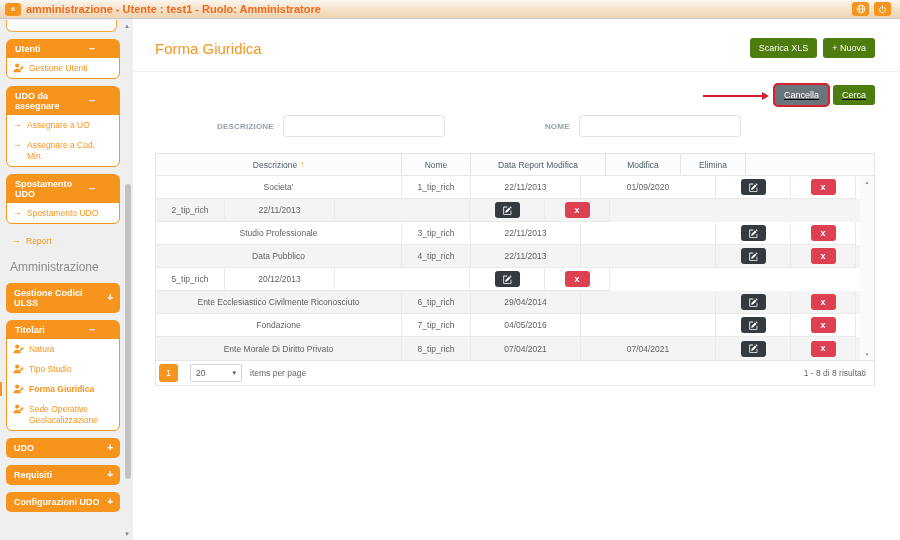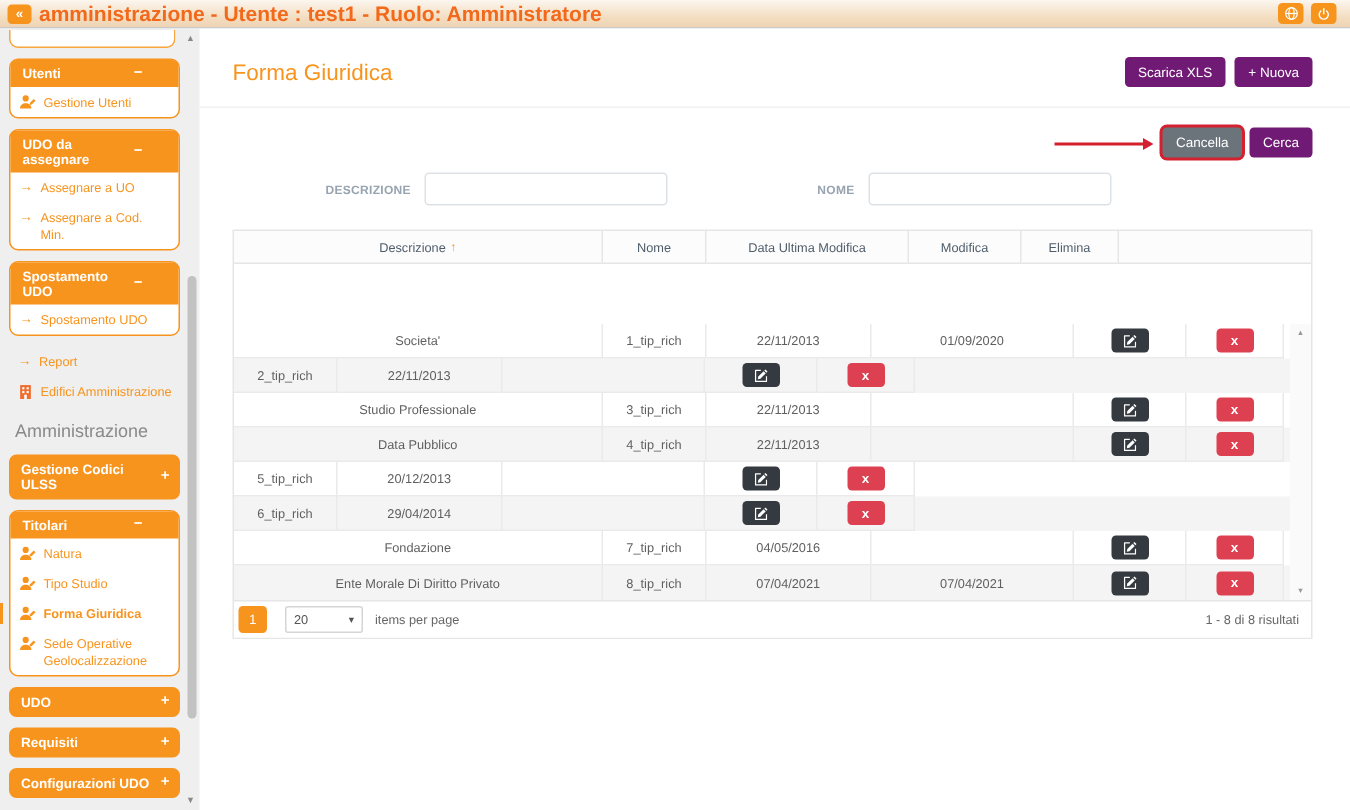"amministrazione - Utente : test1" .topbar-title { font-size: 14px -> 11px }
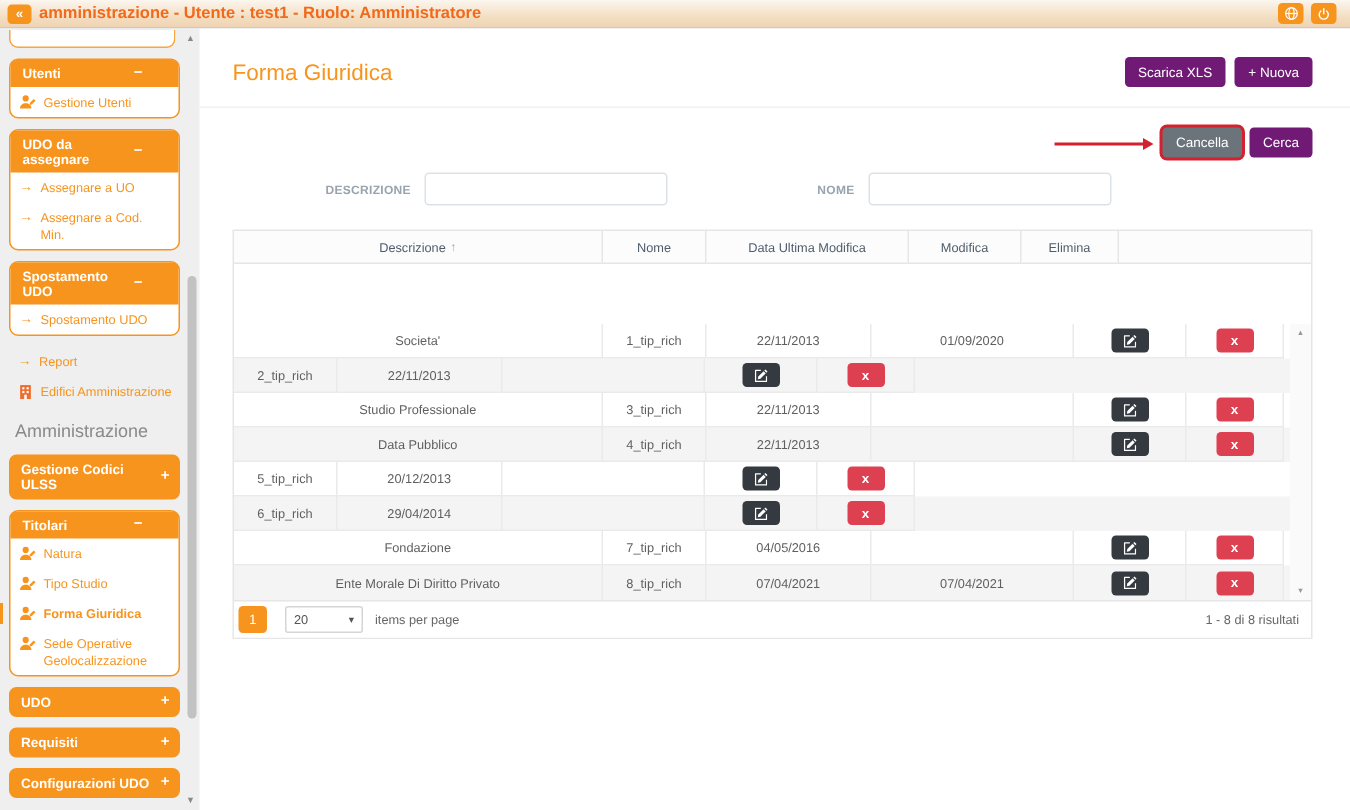"Scarica XLS" .btn-orange { background: #701a75 -> #4d7c0f }
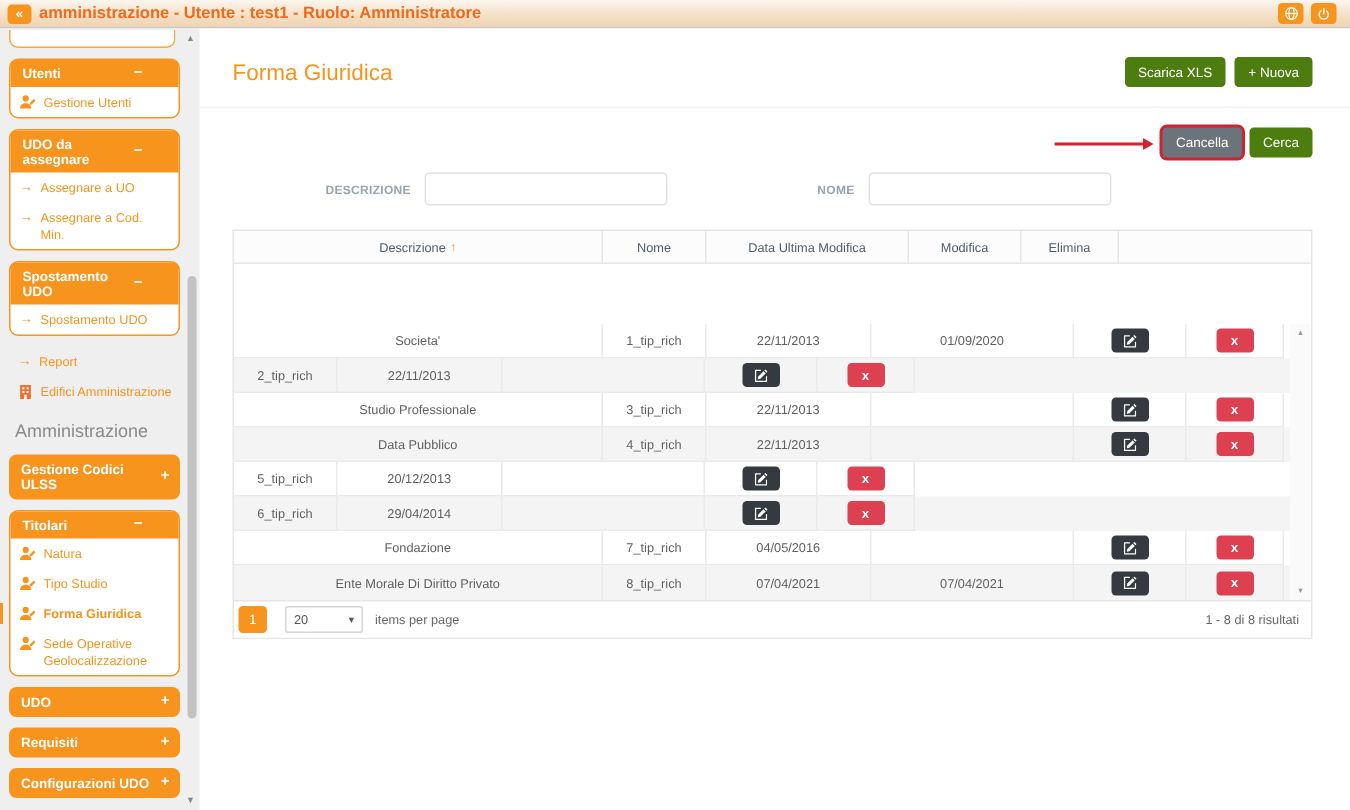"Cancella" .actions-row { text-decoration: none -> underline }
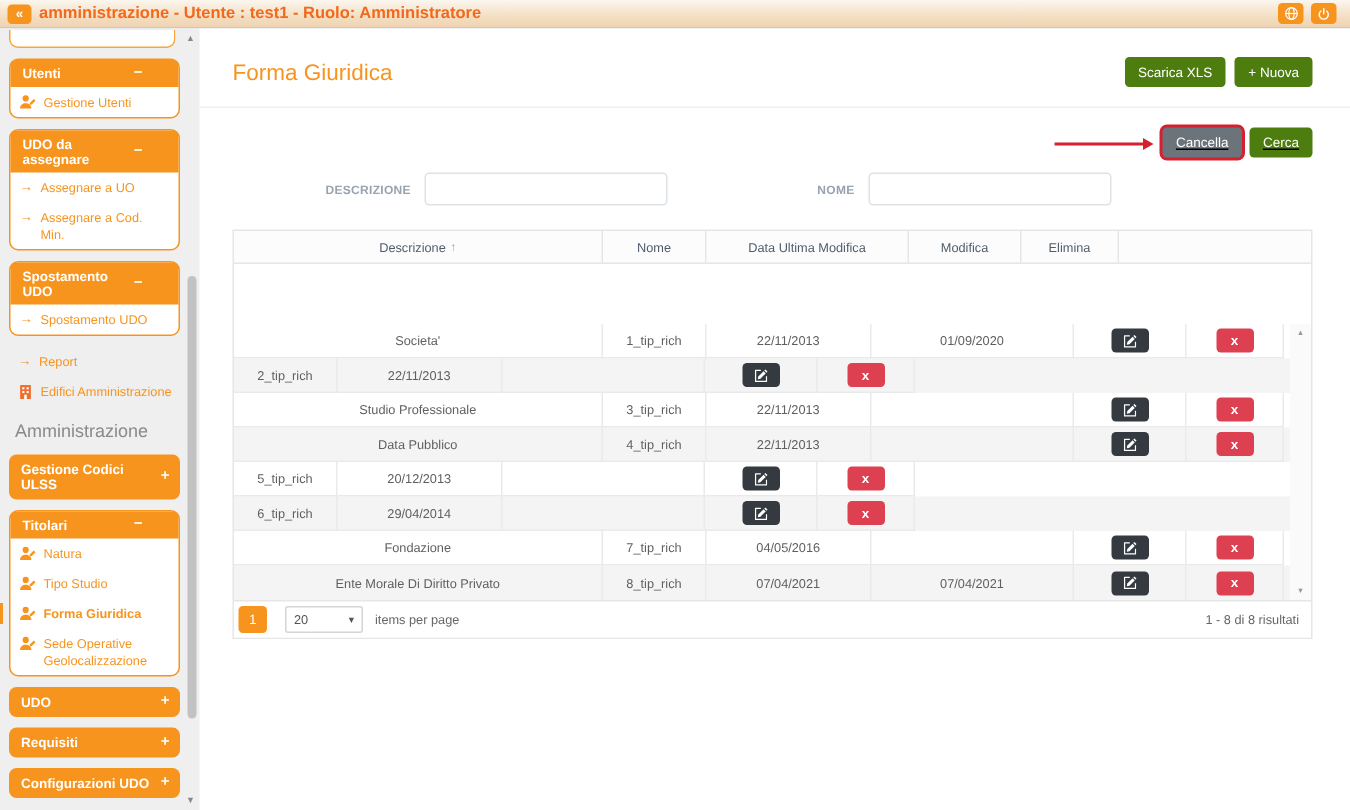"Data Ultima Modifica" div.th { text: Ultima -> Report }
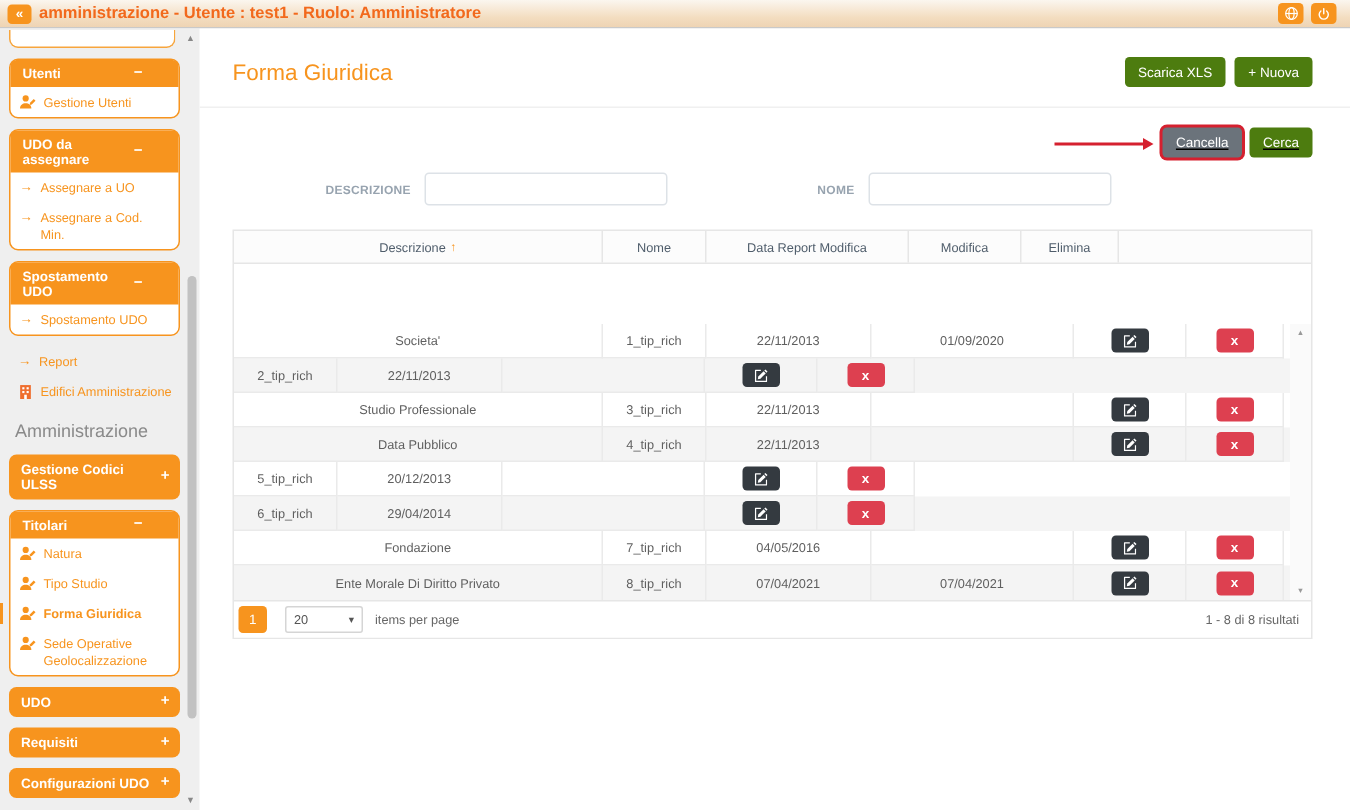"Societa'" .tbody { margin-top: 40px -> none }
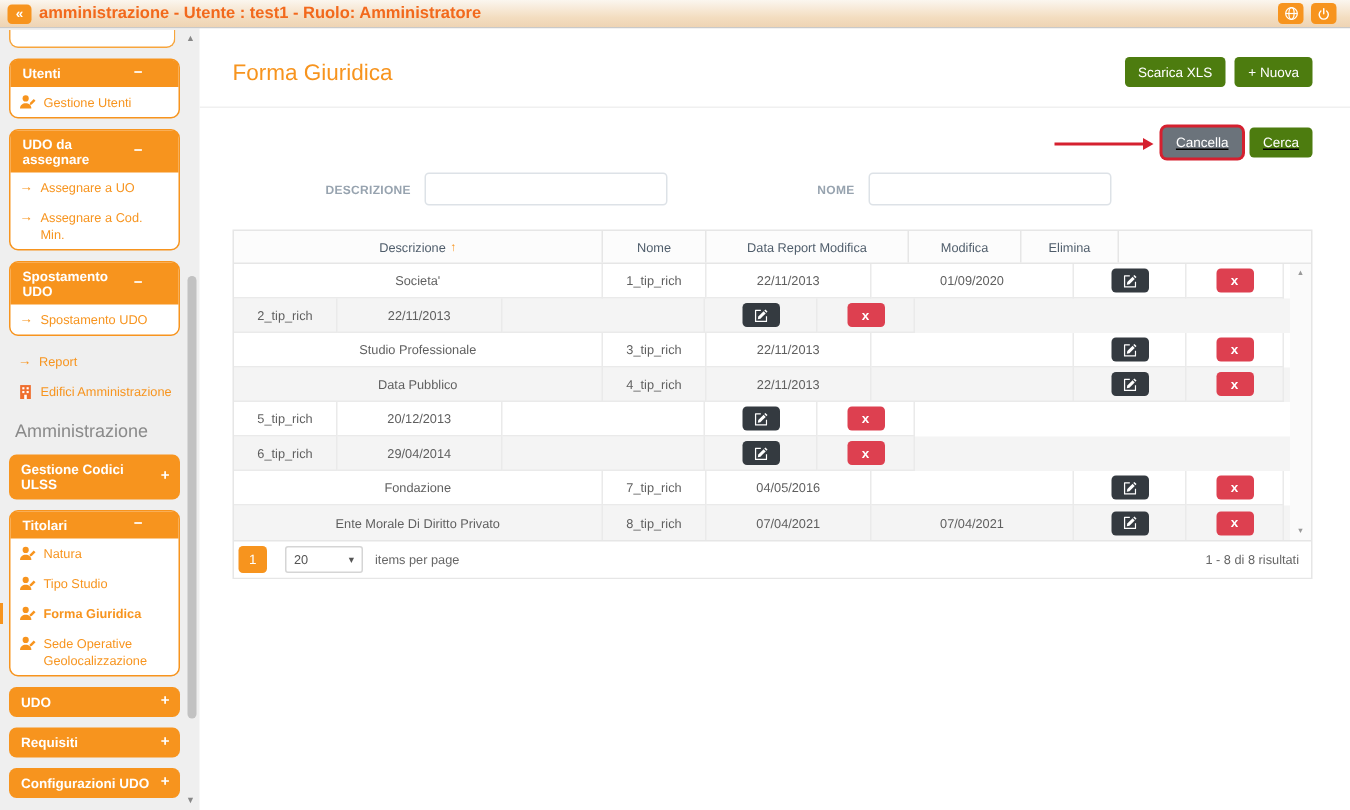"Edifici Amministrazione" div.link-item { html: <div> <svg> <rect></rect> <rect></rect> <rect></rect> <rect></rect> <rect></rect> <rect></rect> </svg> <span>Edifici Amministrazione</span> </div> -> none }
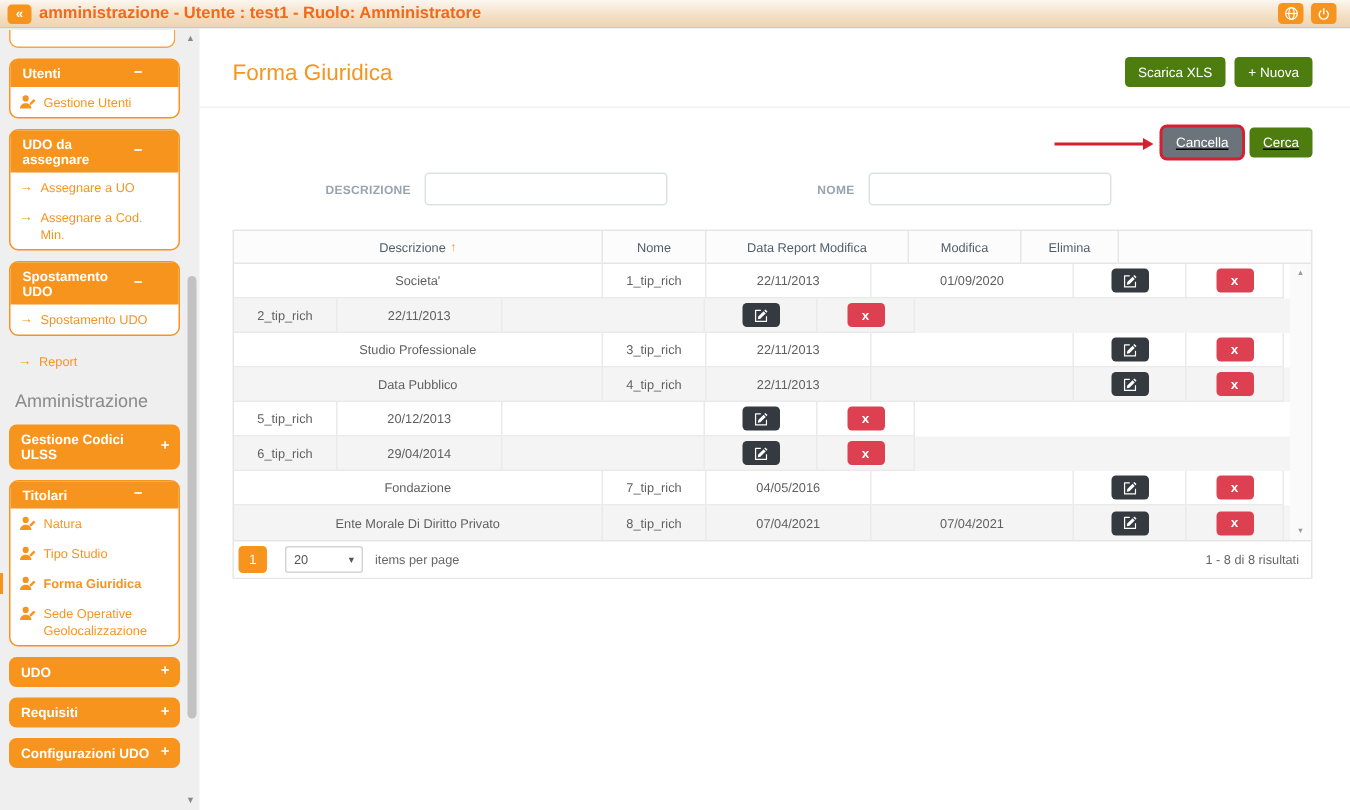"Ente Ecclesiastico Civilmente" div.td { html: none -> <div>Ente Ecclesiastico Civilmente Riconosciuto</div> }
